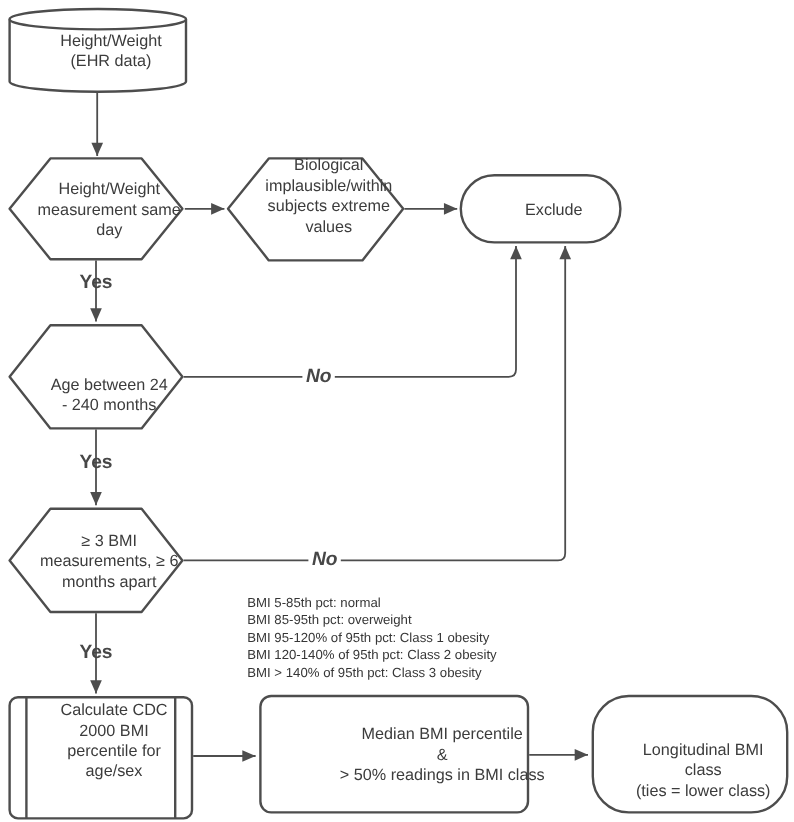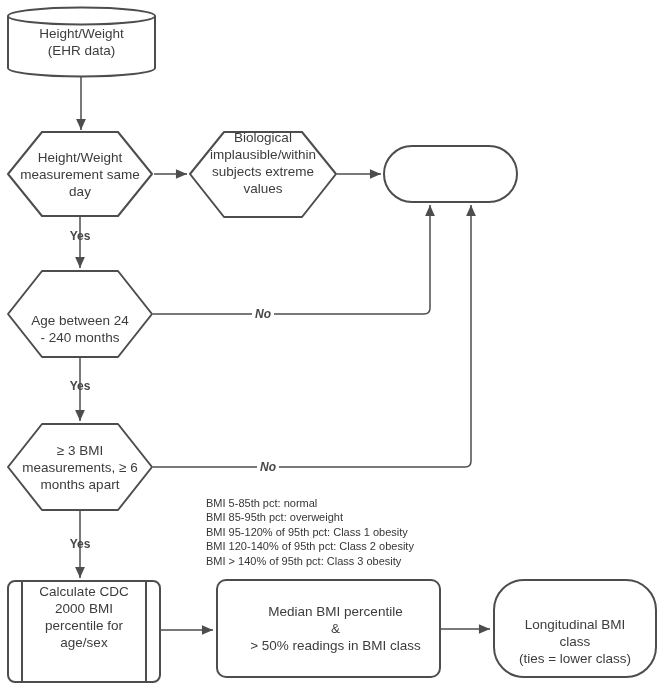"Height/Weight" .node-label { padding-left: none -> 11px }
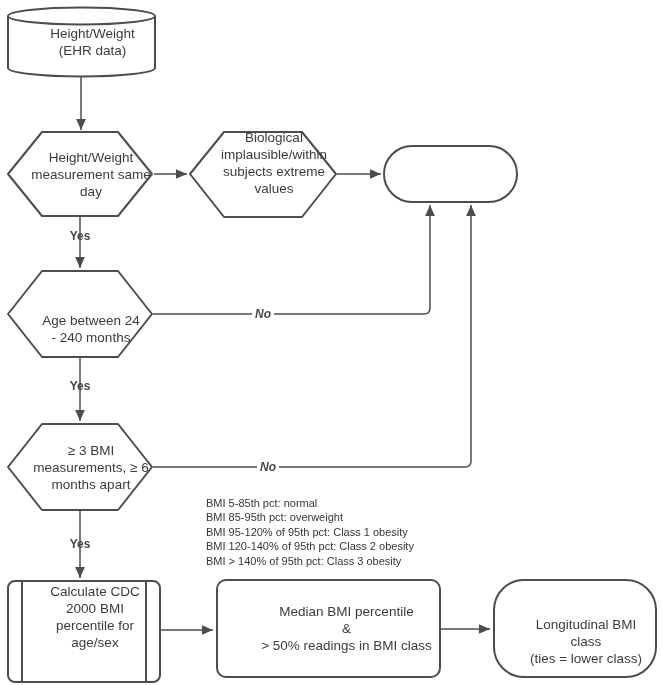"Exclude" div.node-label { html: none -> <div>Exclude</div> }
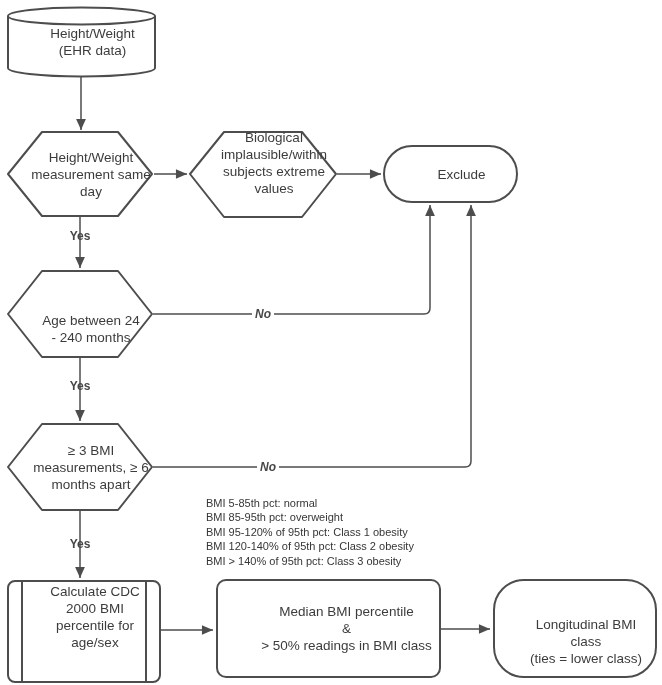"Yes" .edge-label { font-size: 12px -> 16px }
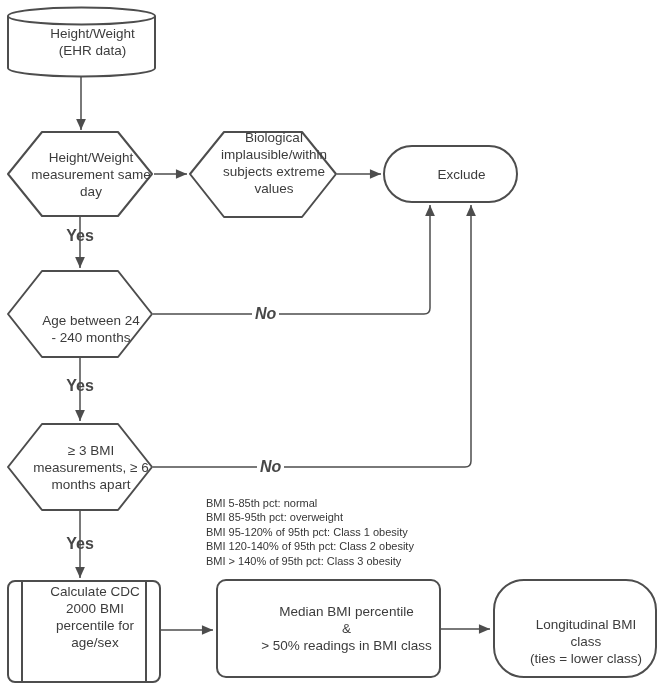"Median BMI percentile" div.node-label { left: 206px -> 228px }
